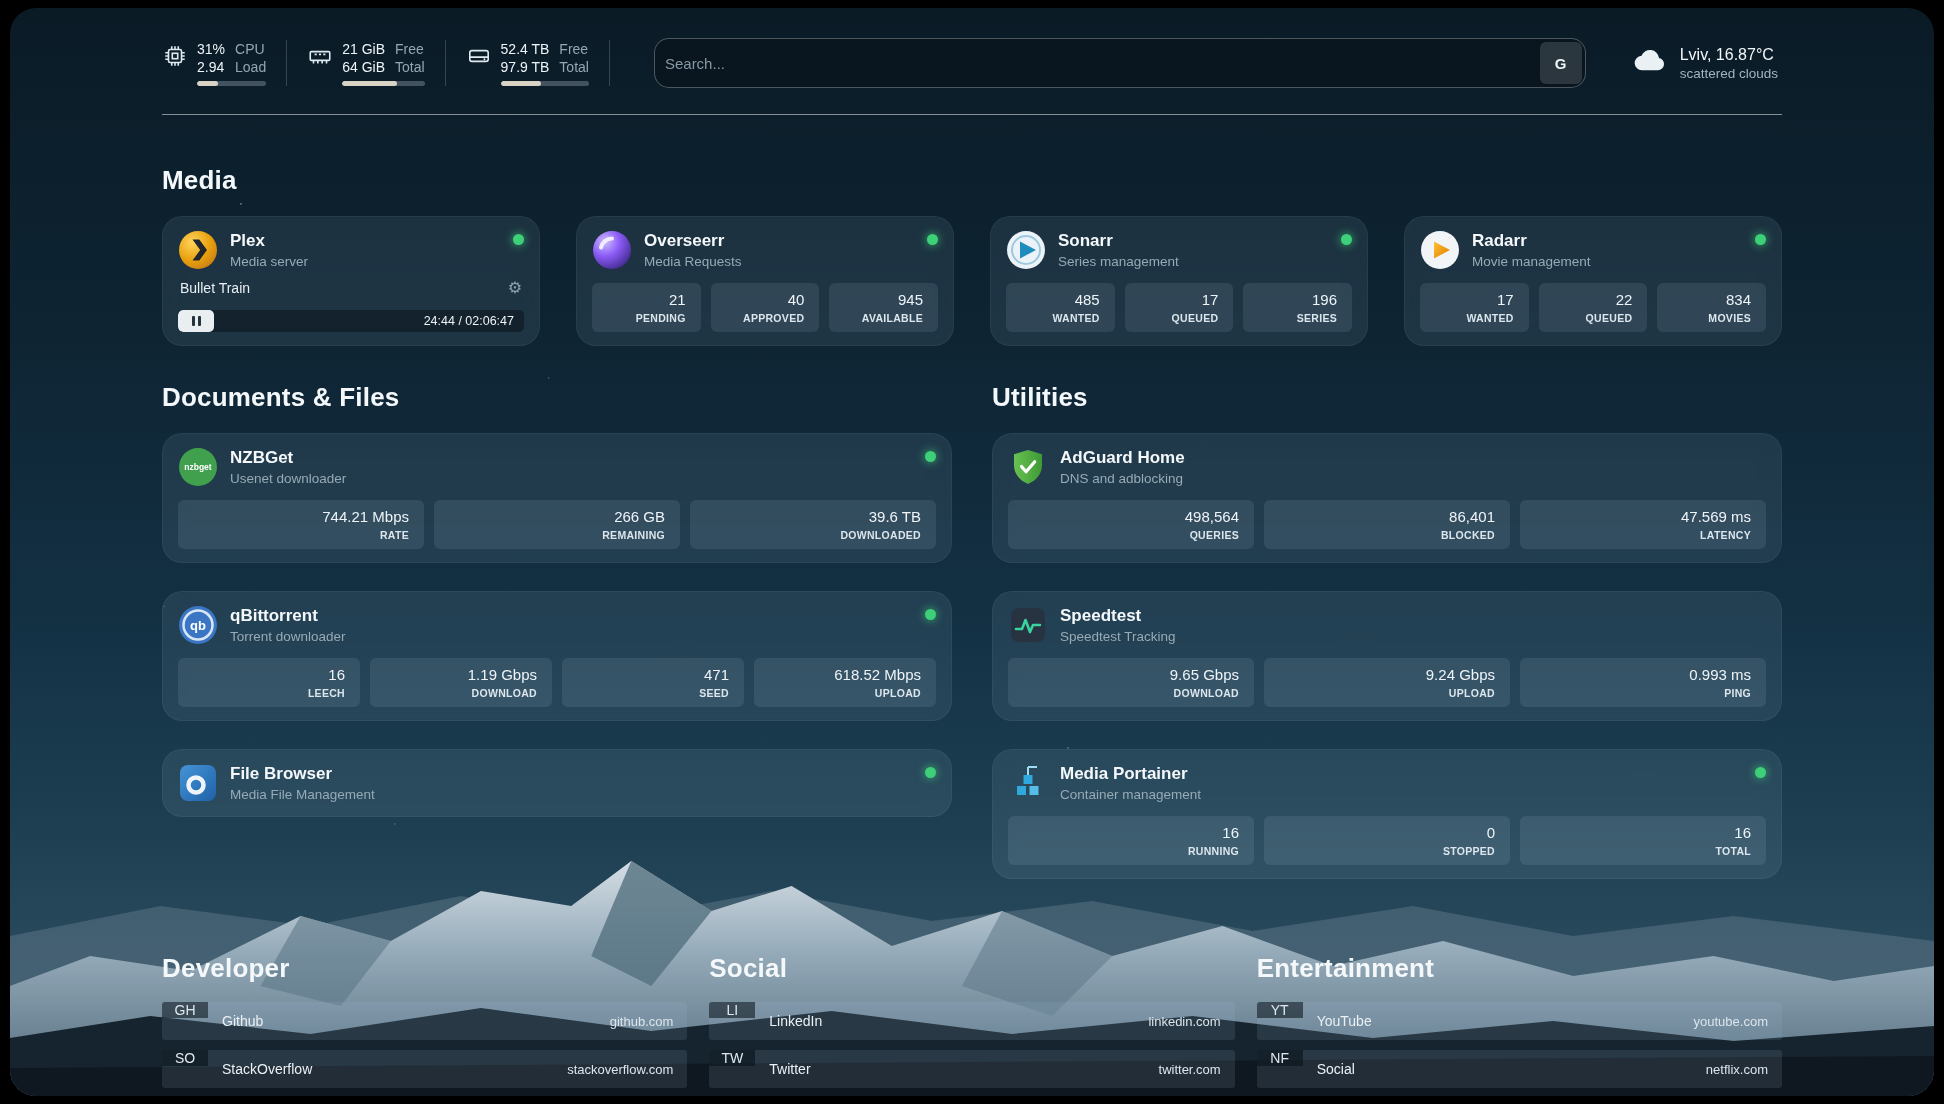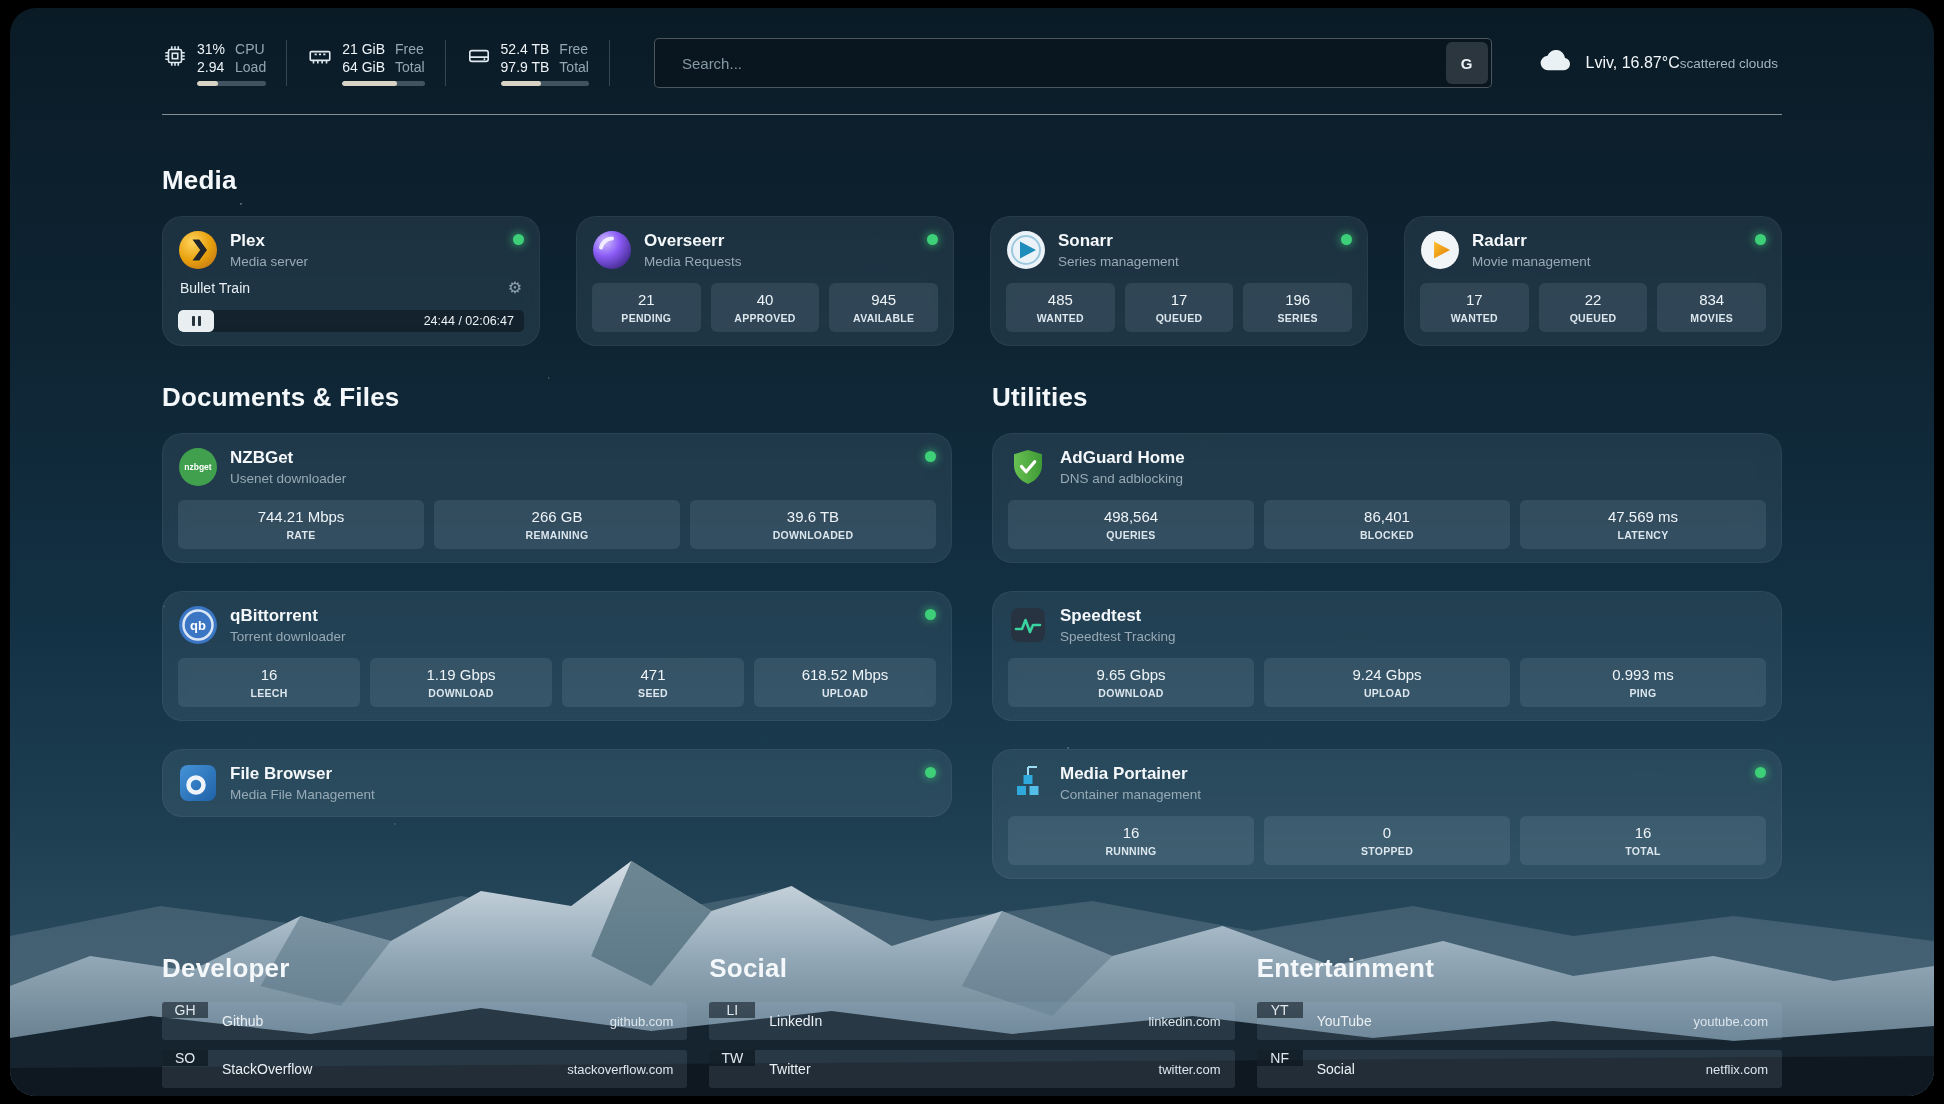"Search..." .searchbar { border-radius: 5px -> 15px; padding: 3px 3px 3px 25px -> 3px 3px 3px 8px }
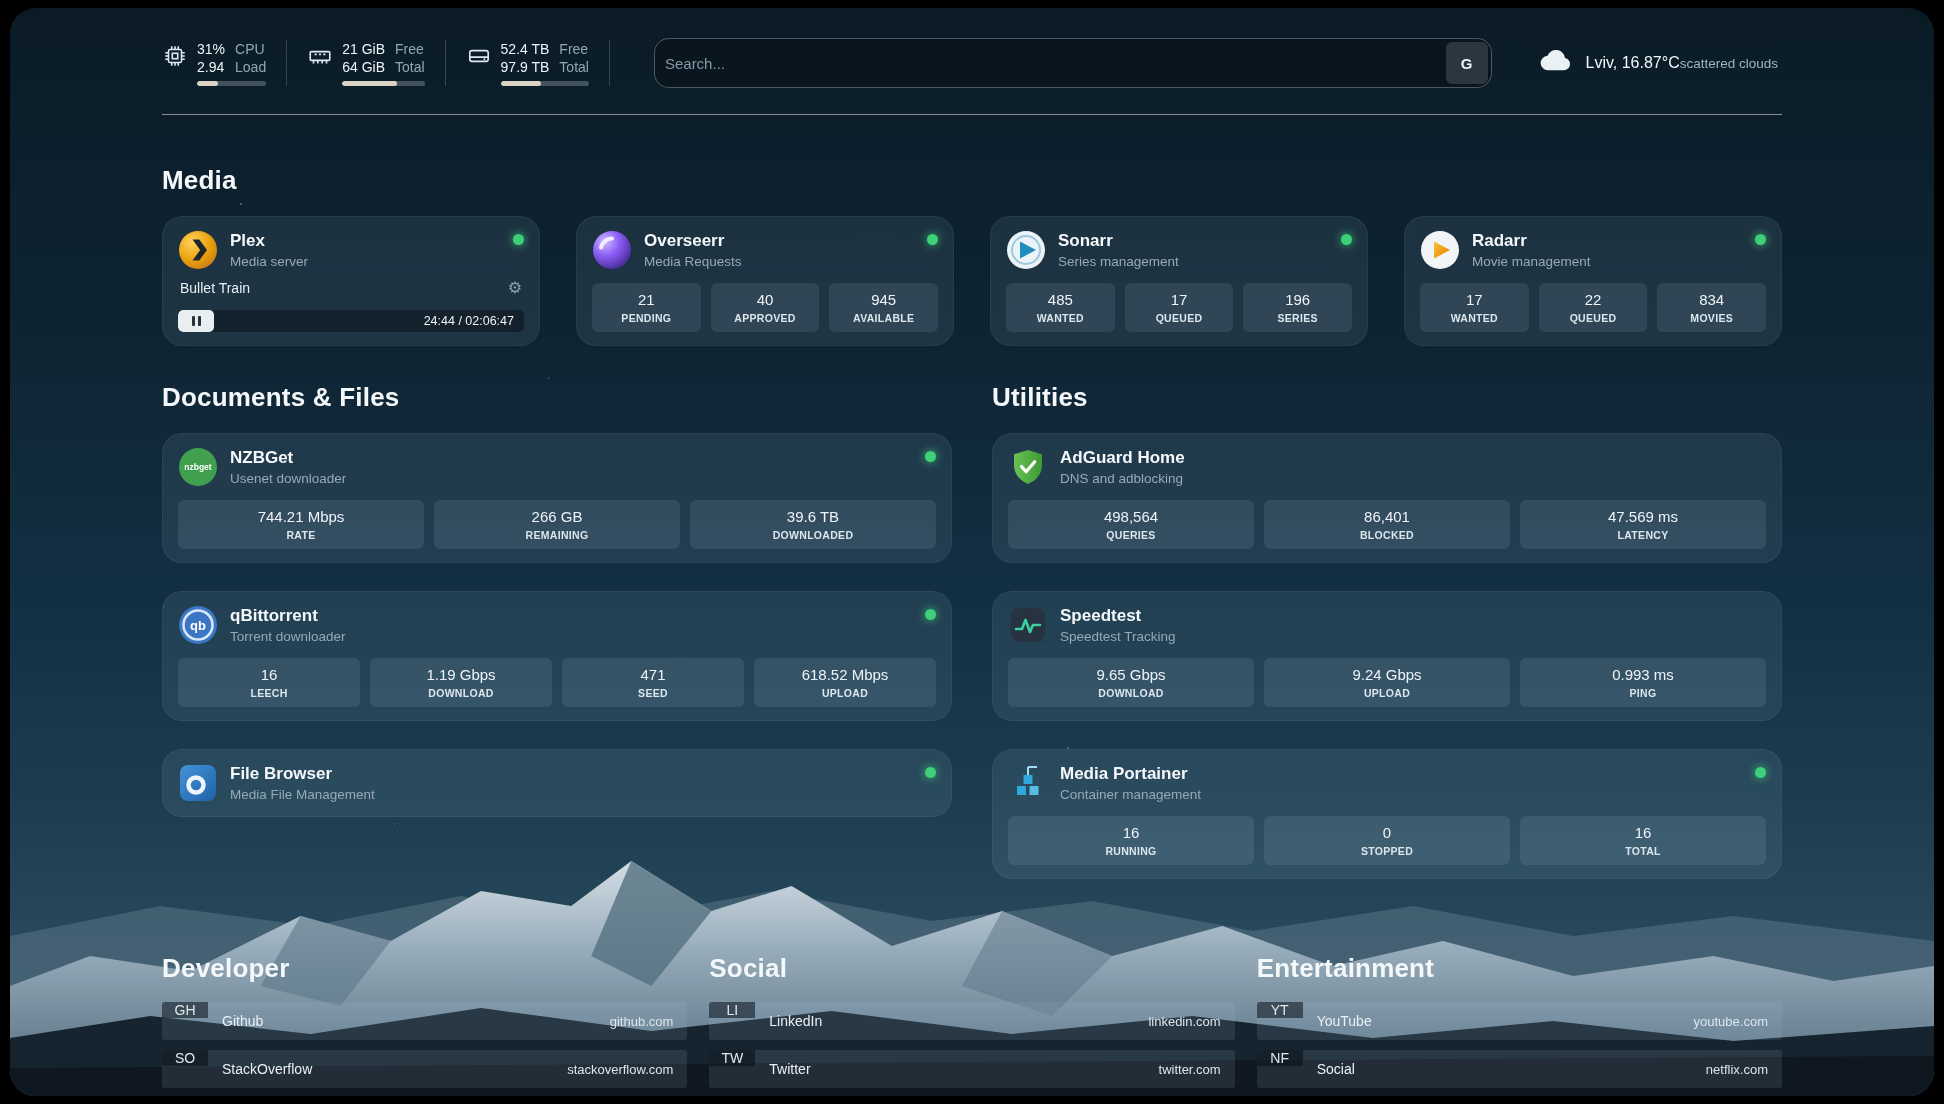"Lviv, 16.87°C" .weather-text { flex-direction: row -> column }
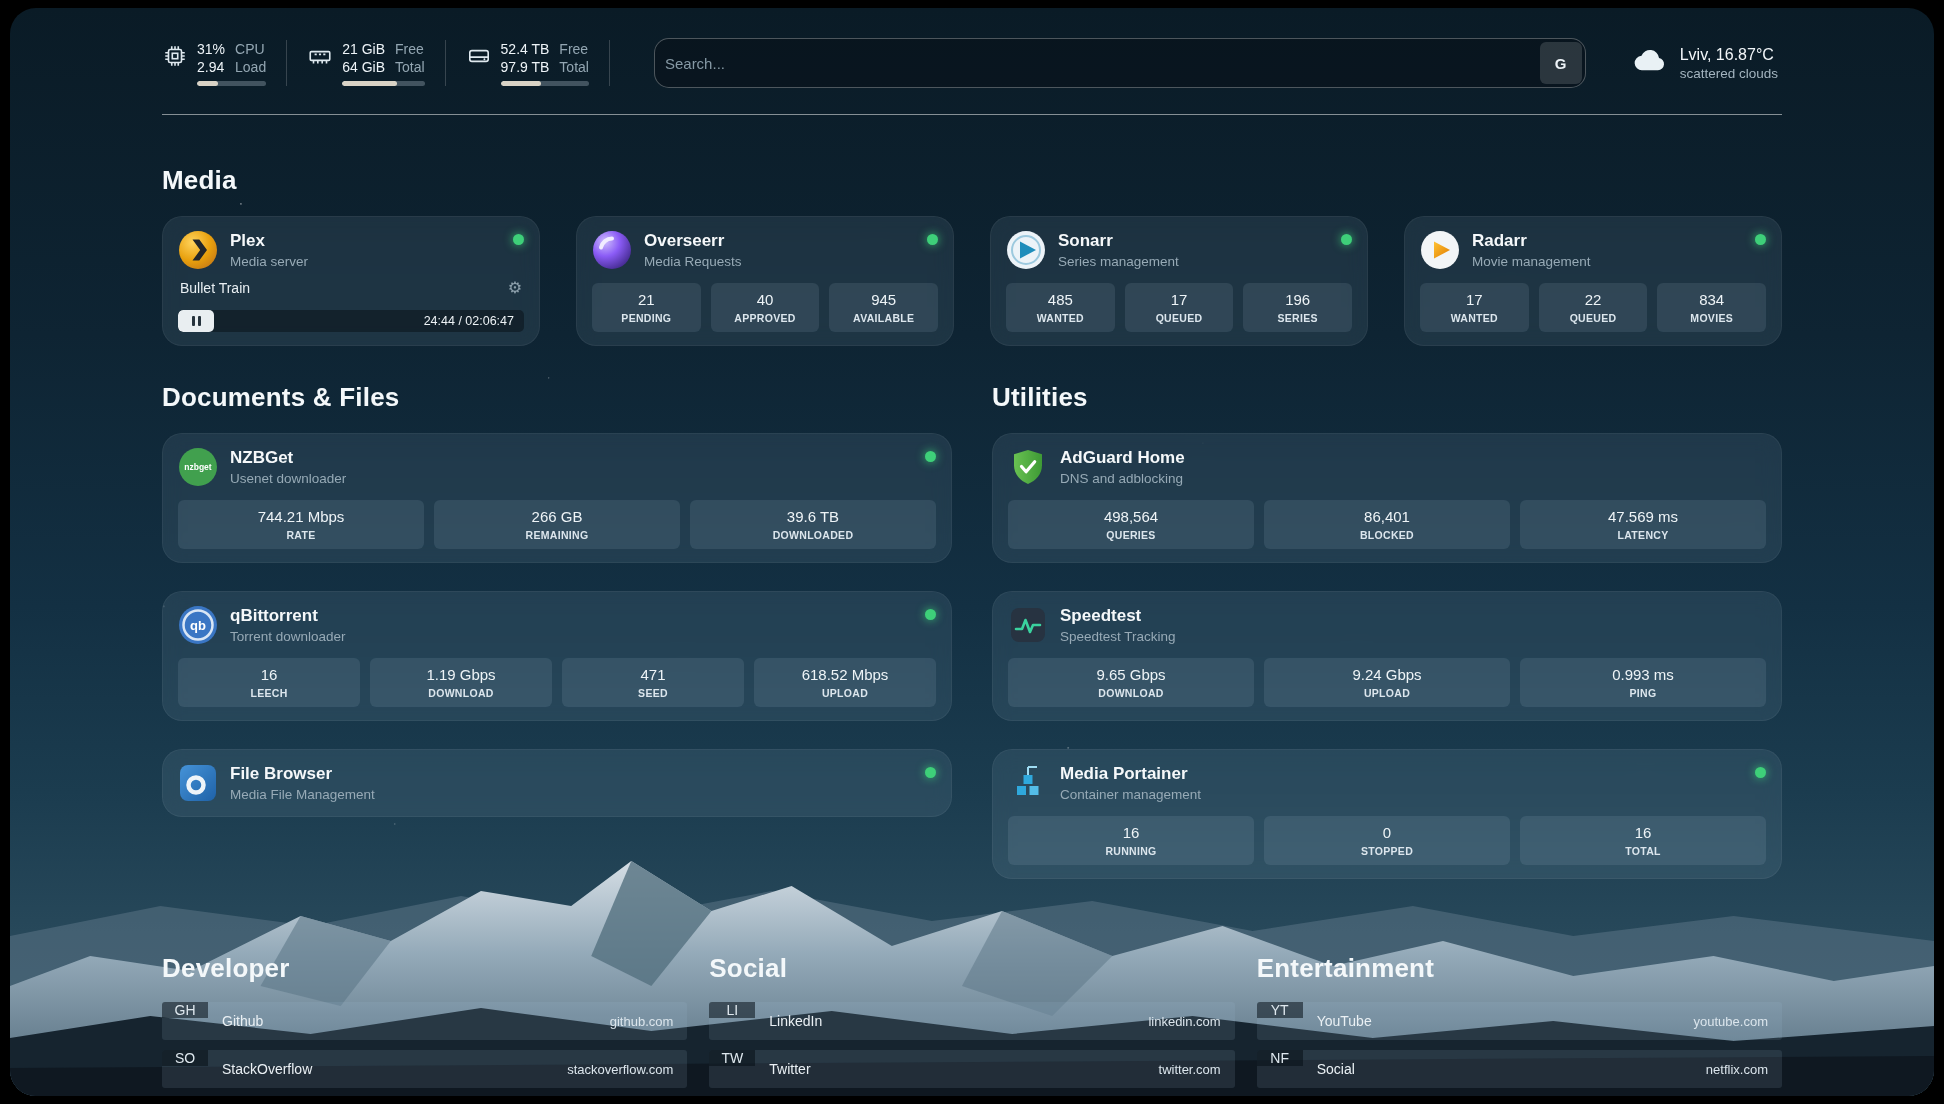"21" .stat { text-align: center -> right }
